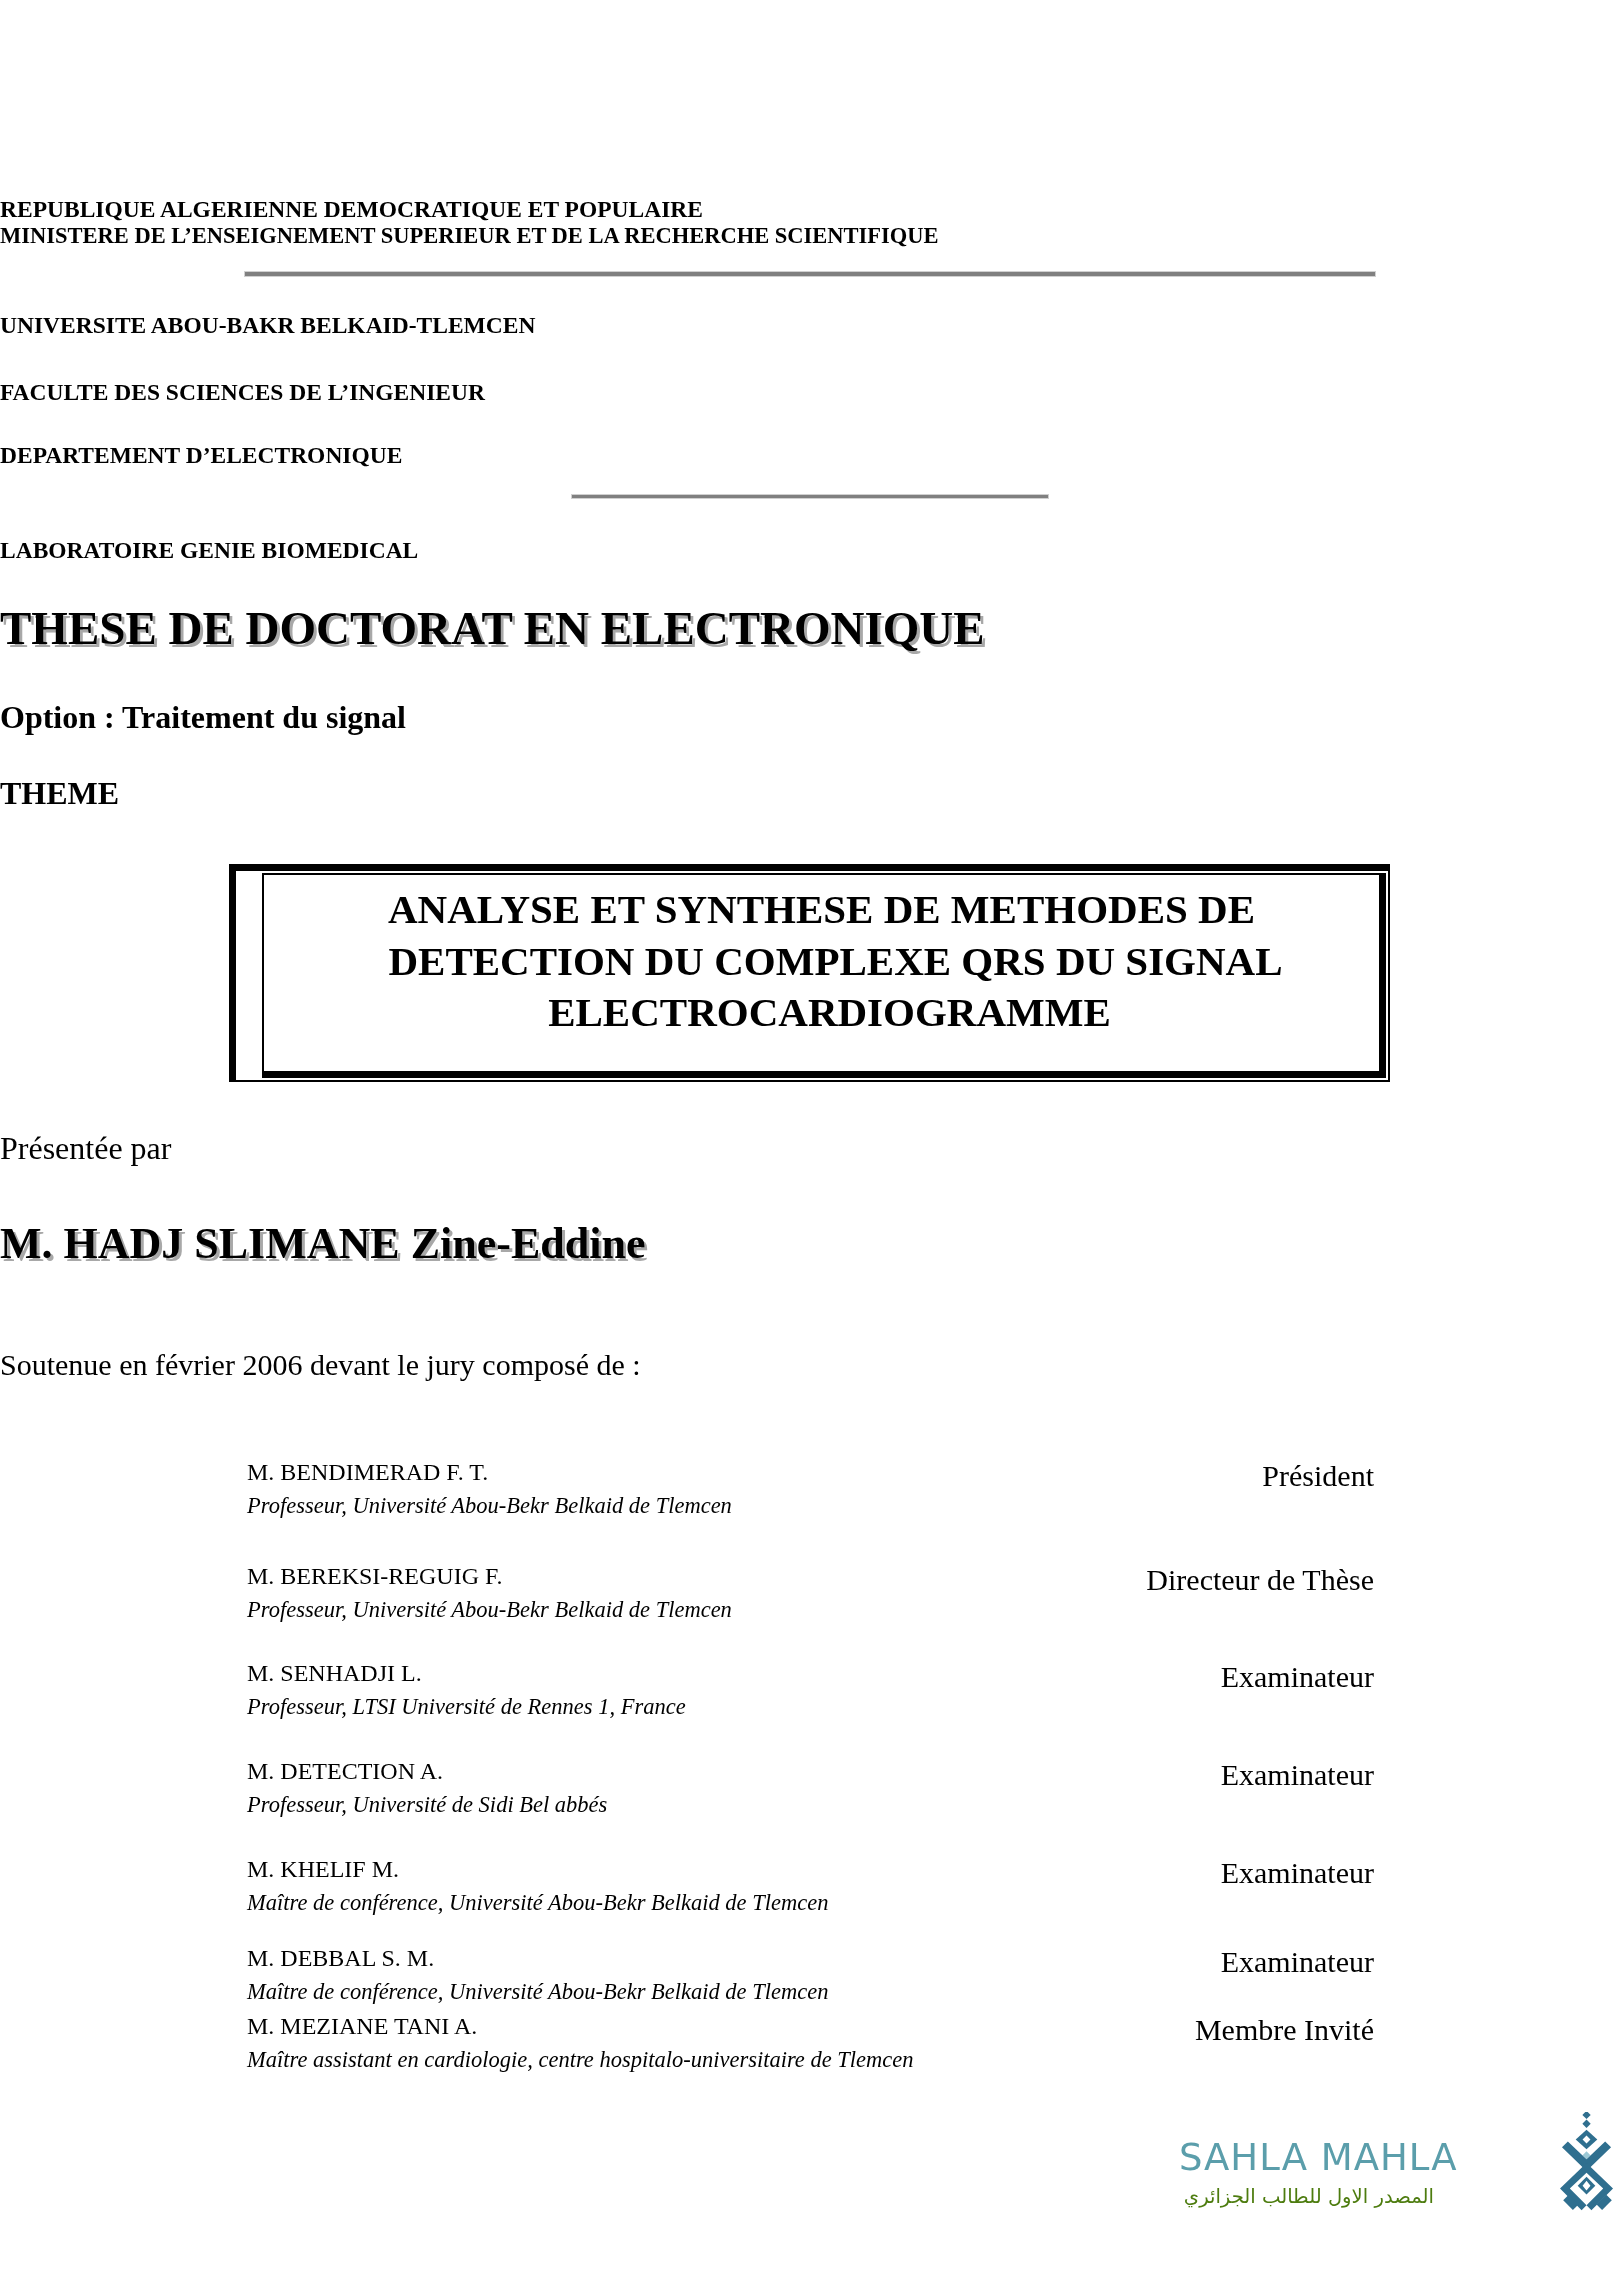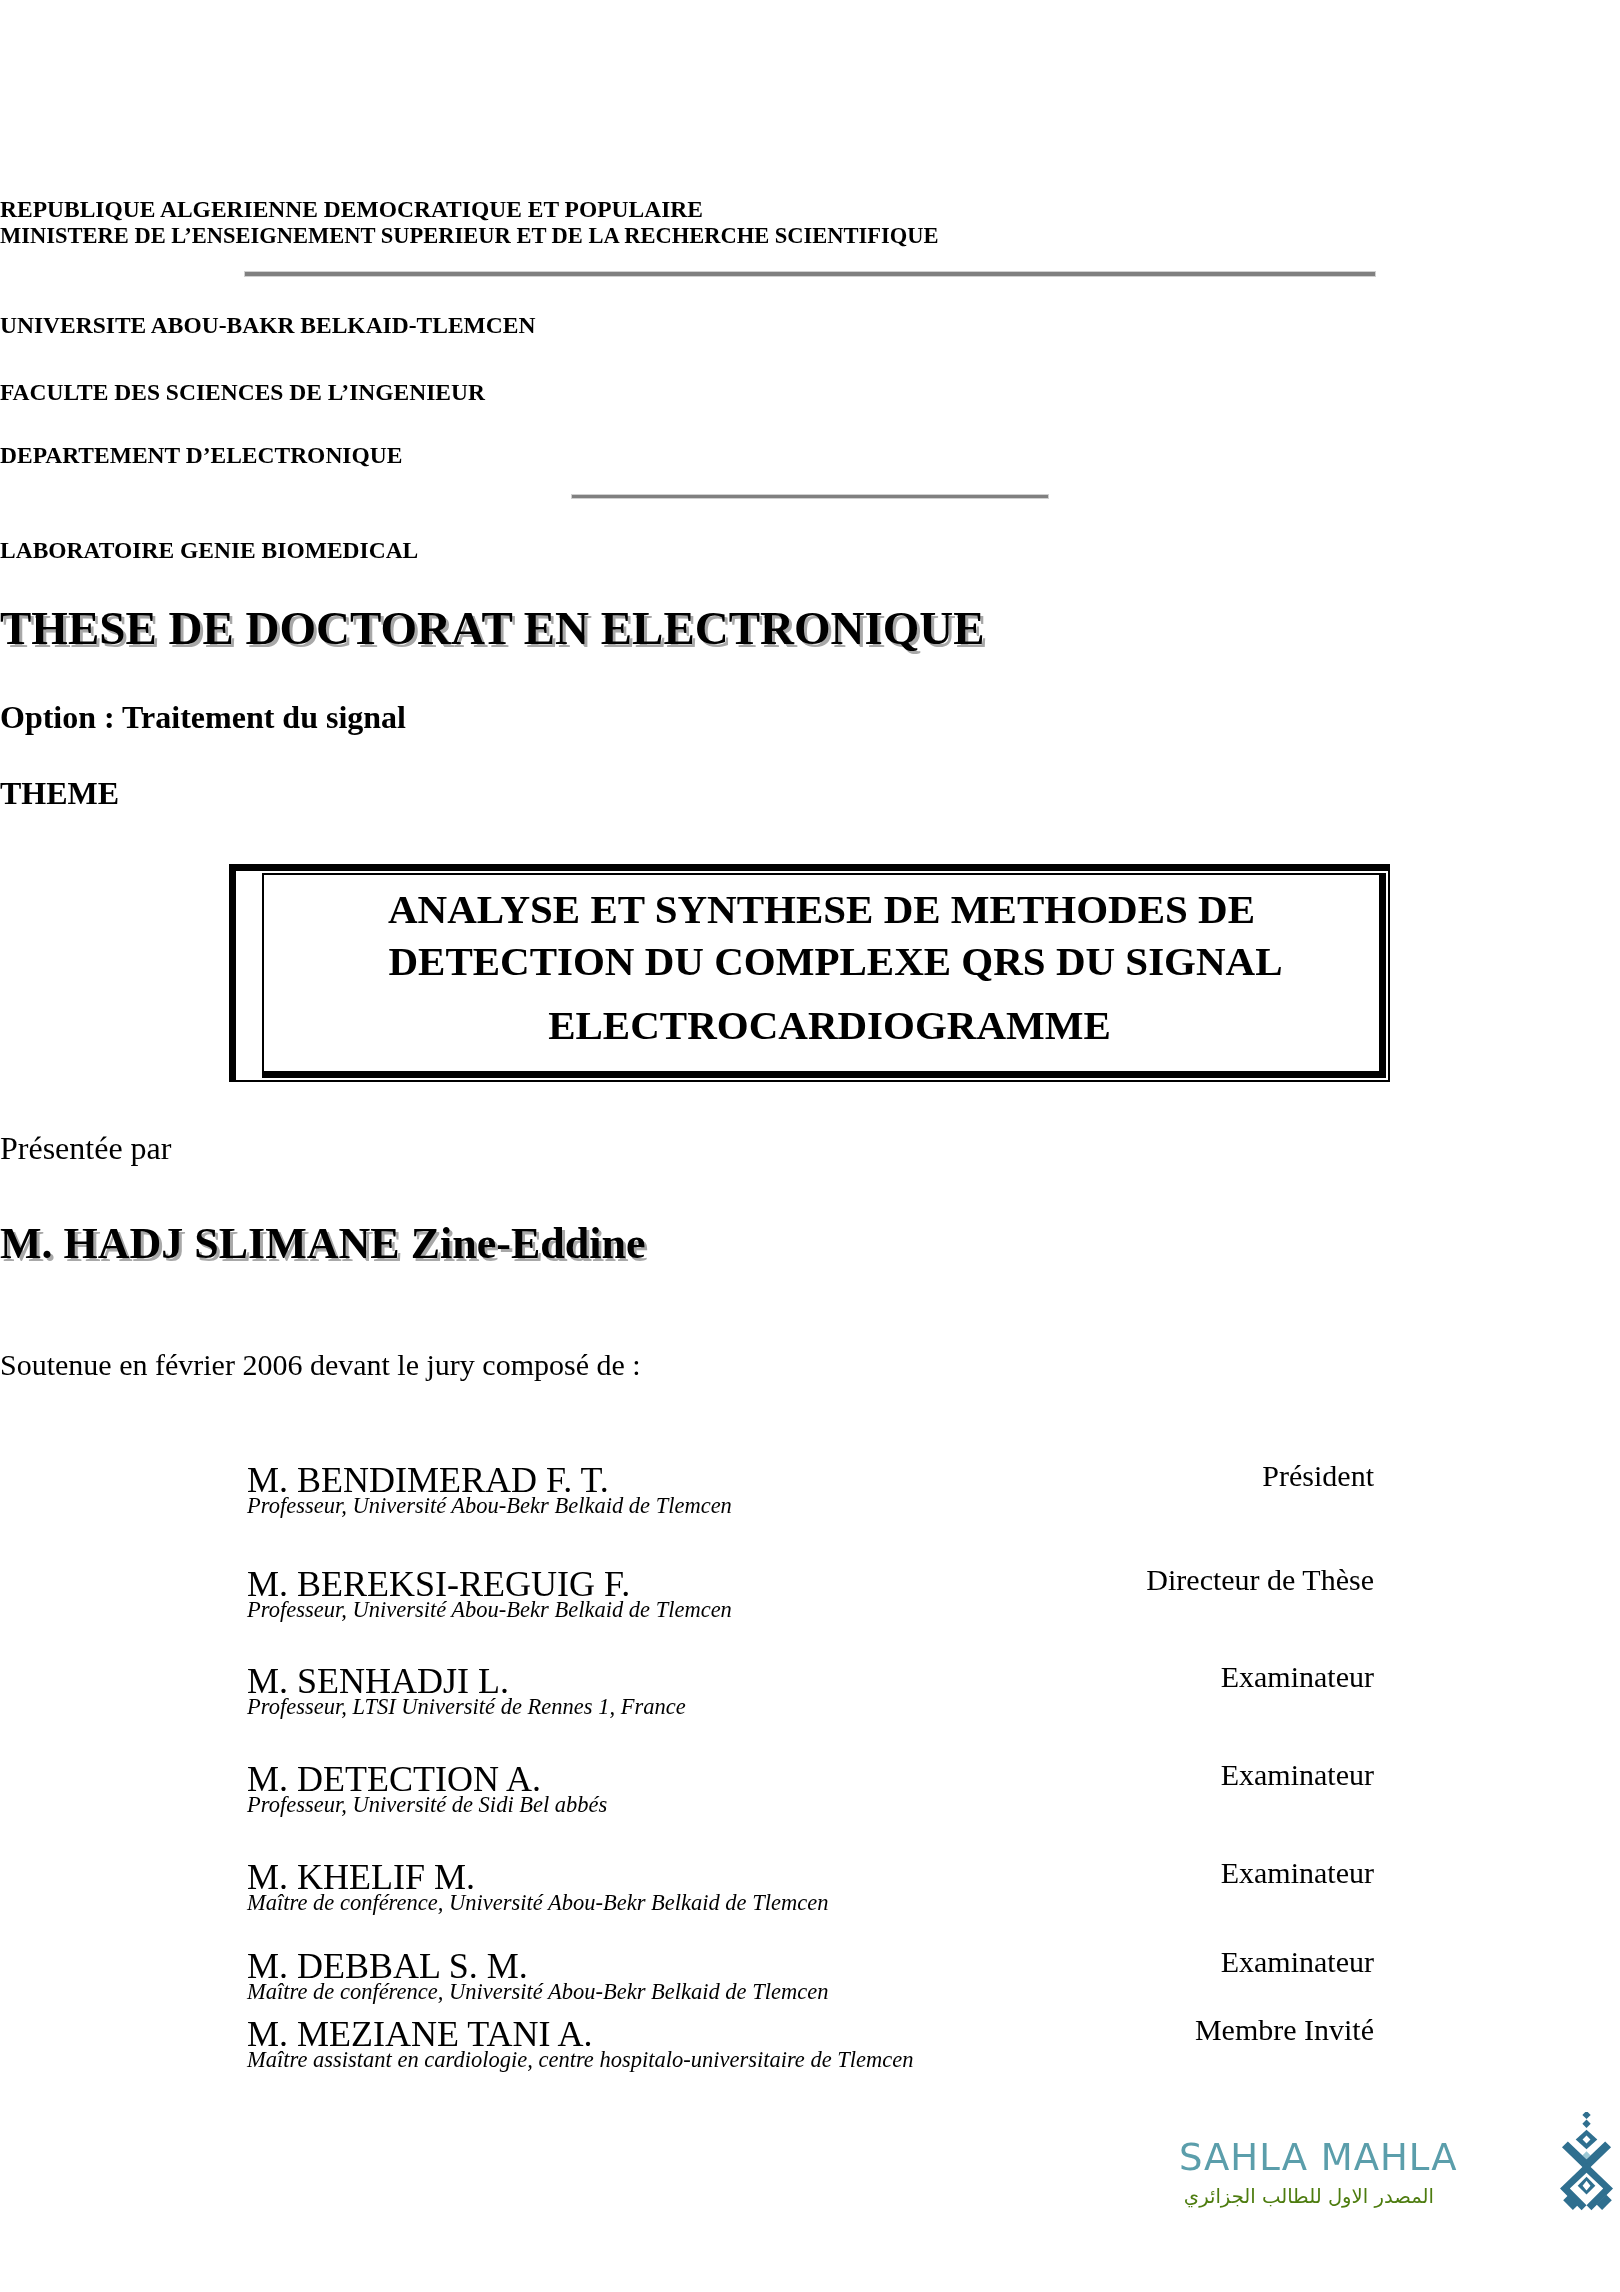"ELECTROCARDIOGRAMME" #box-l3 { top: 126px -> 113px }
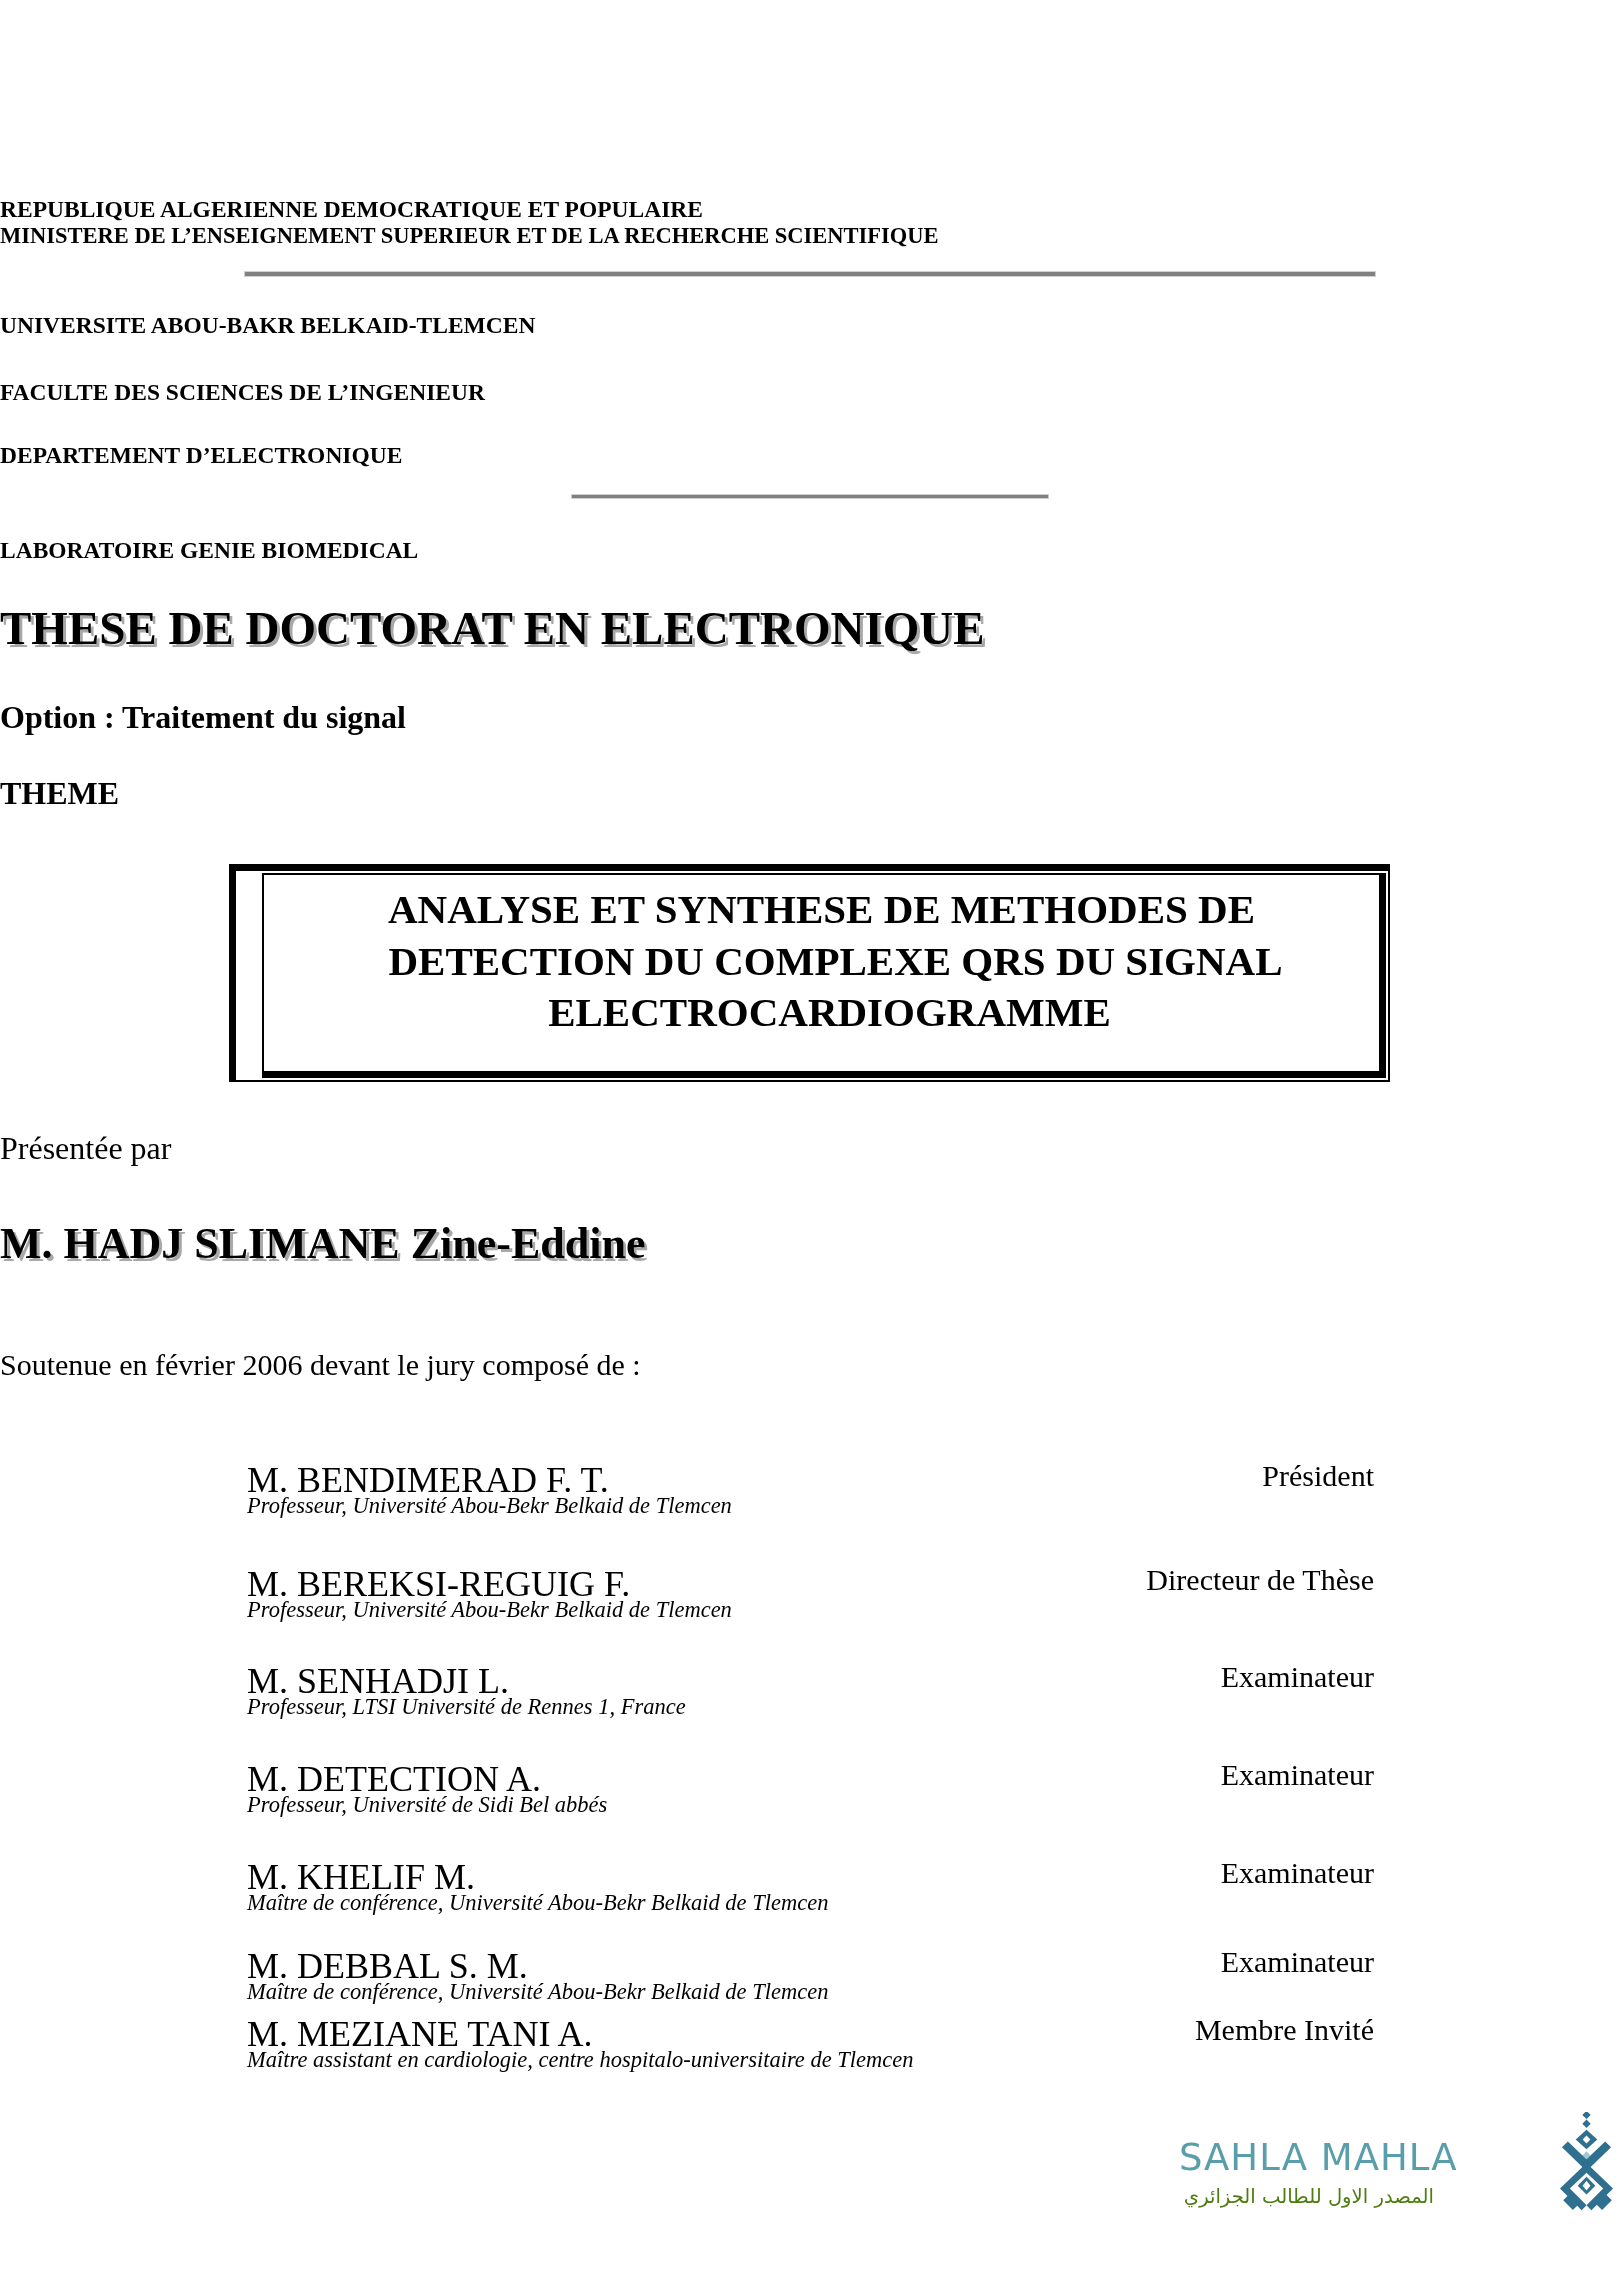"M. BENDIMERAD F. T." .jury-name { font-size: 36px -> 24px }
